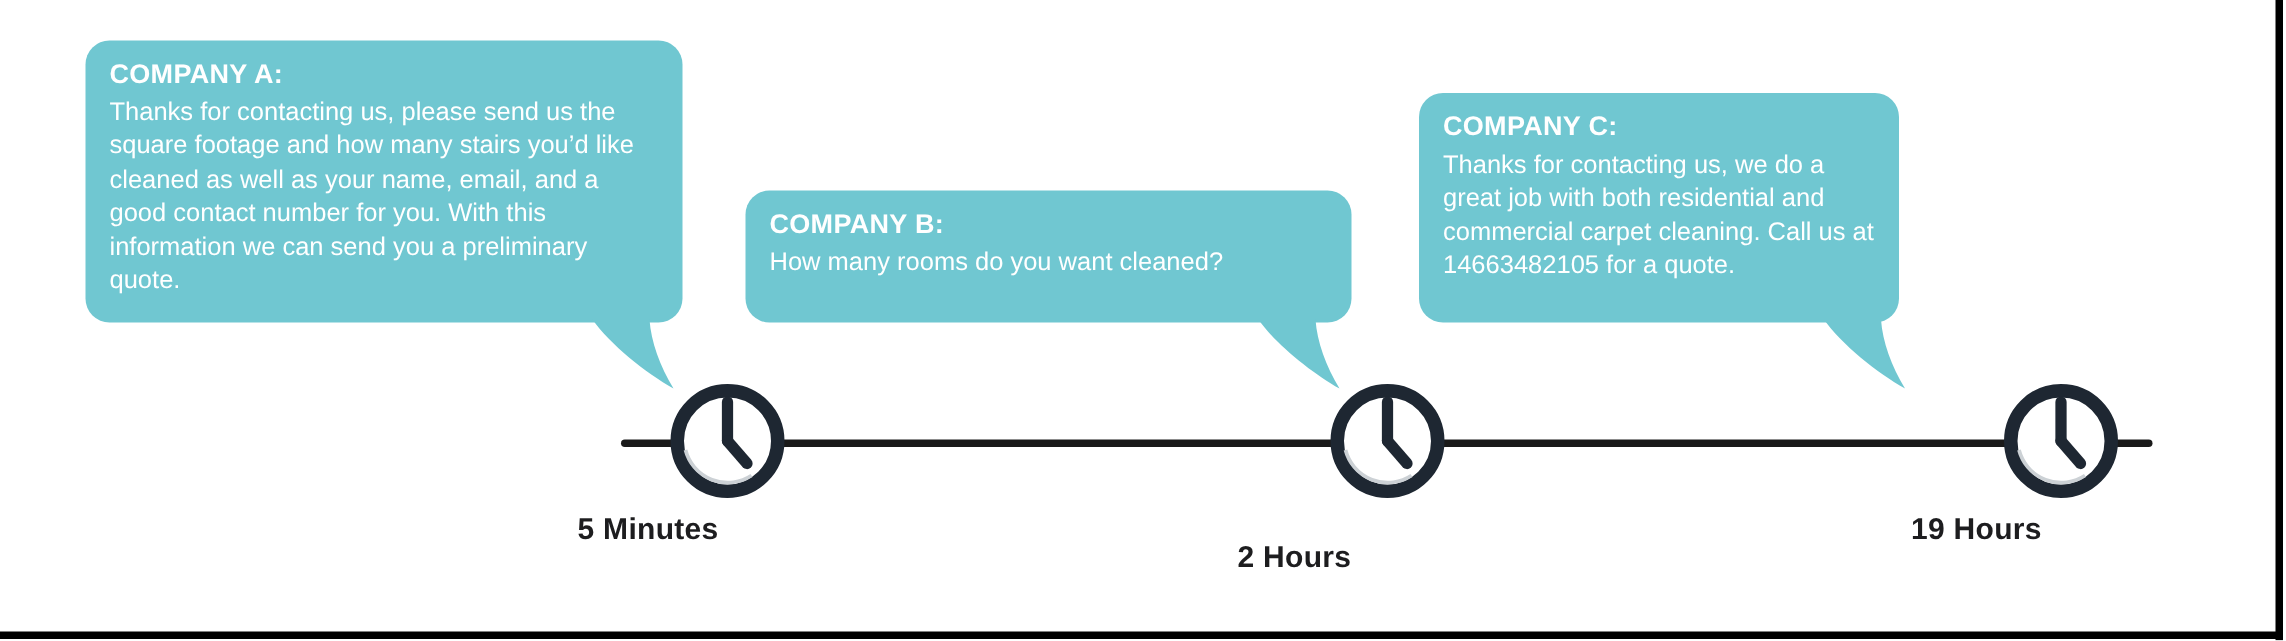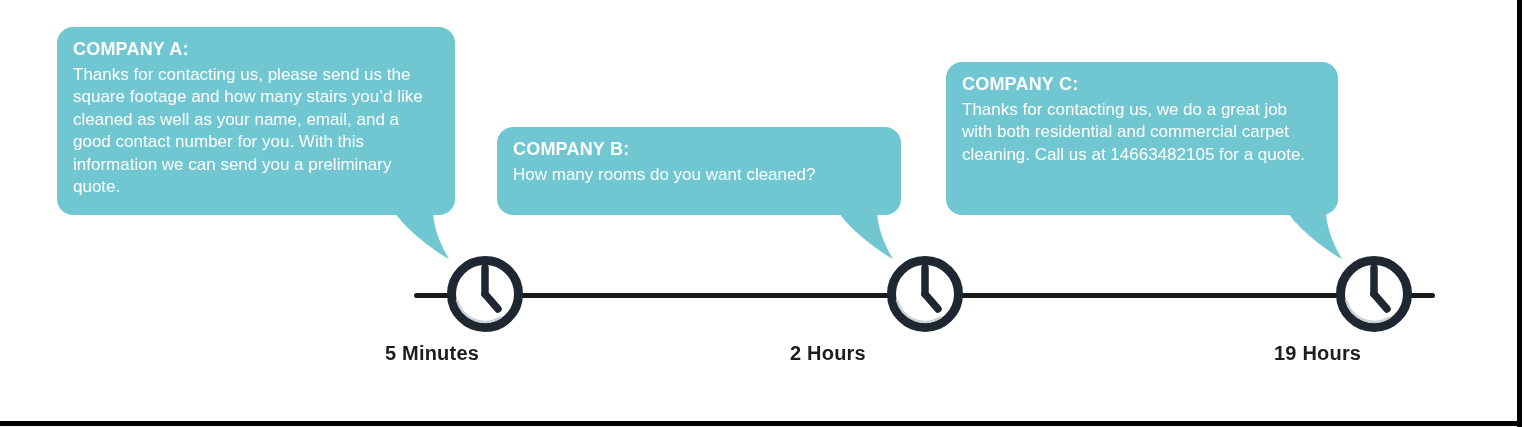"COMPANY C:" .bubble-c { width: 392px -> 320px }
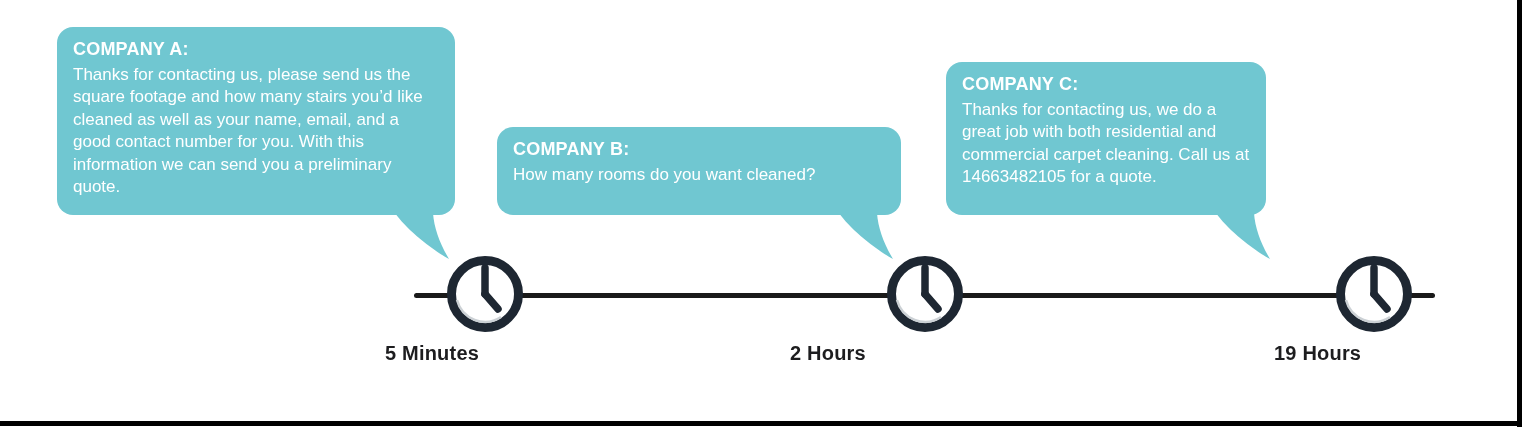"2 Hours" .label-b { left: 790px -> 825px; margin-top: none -> 19px }
